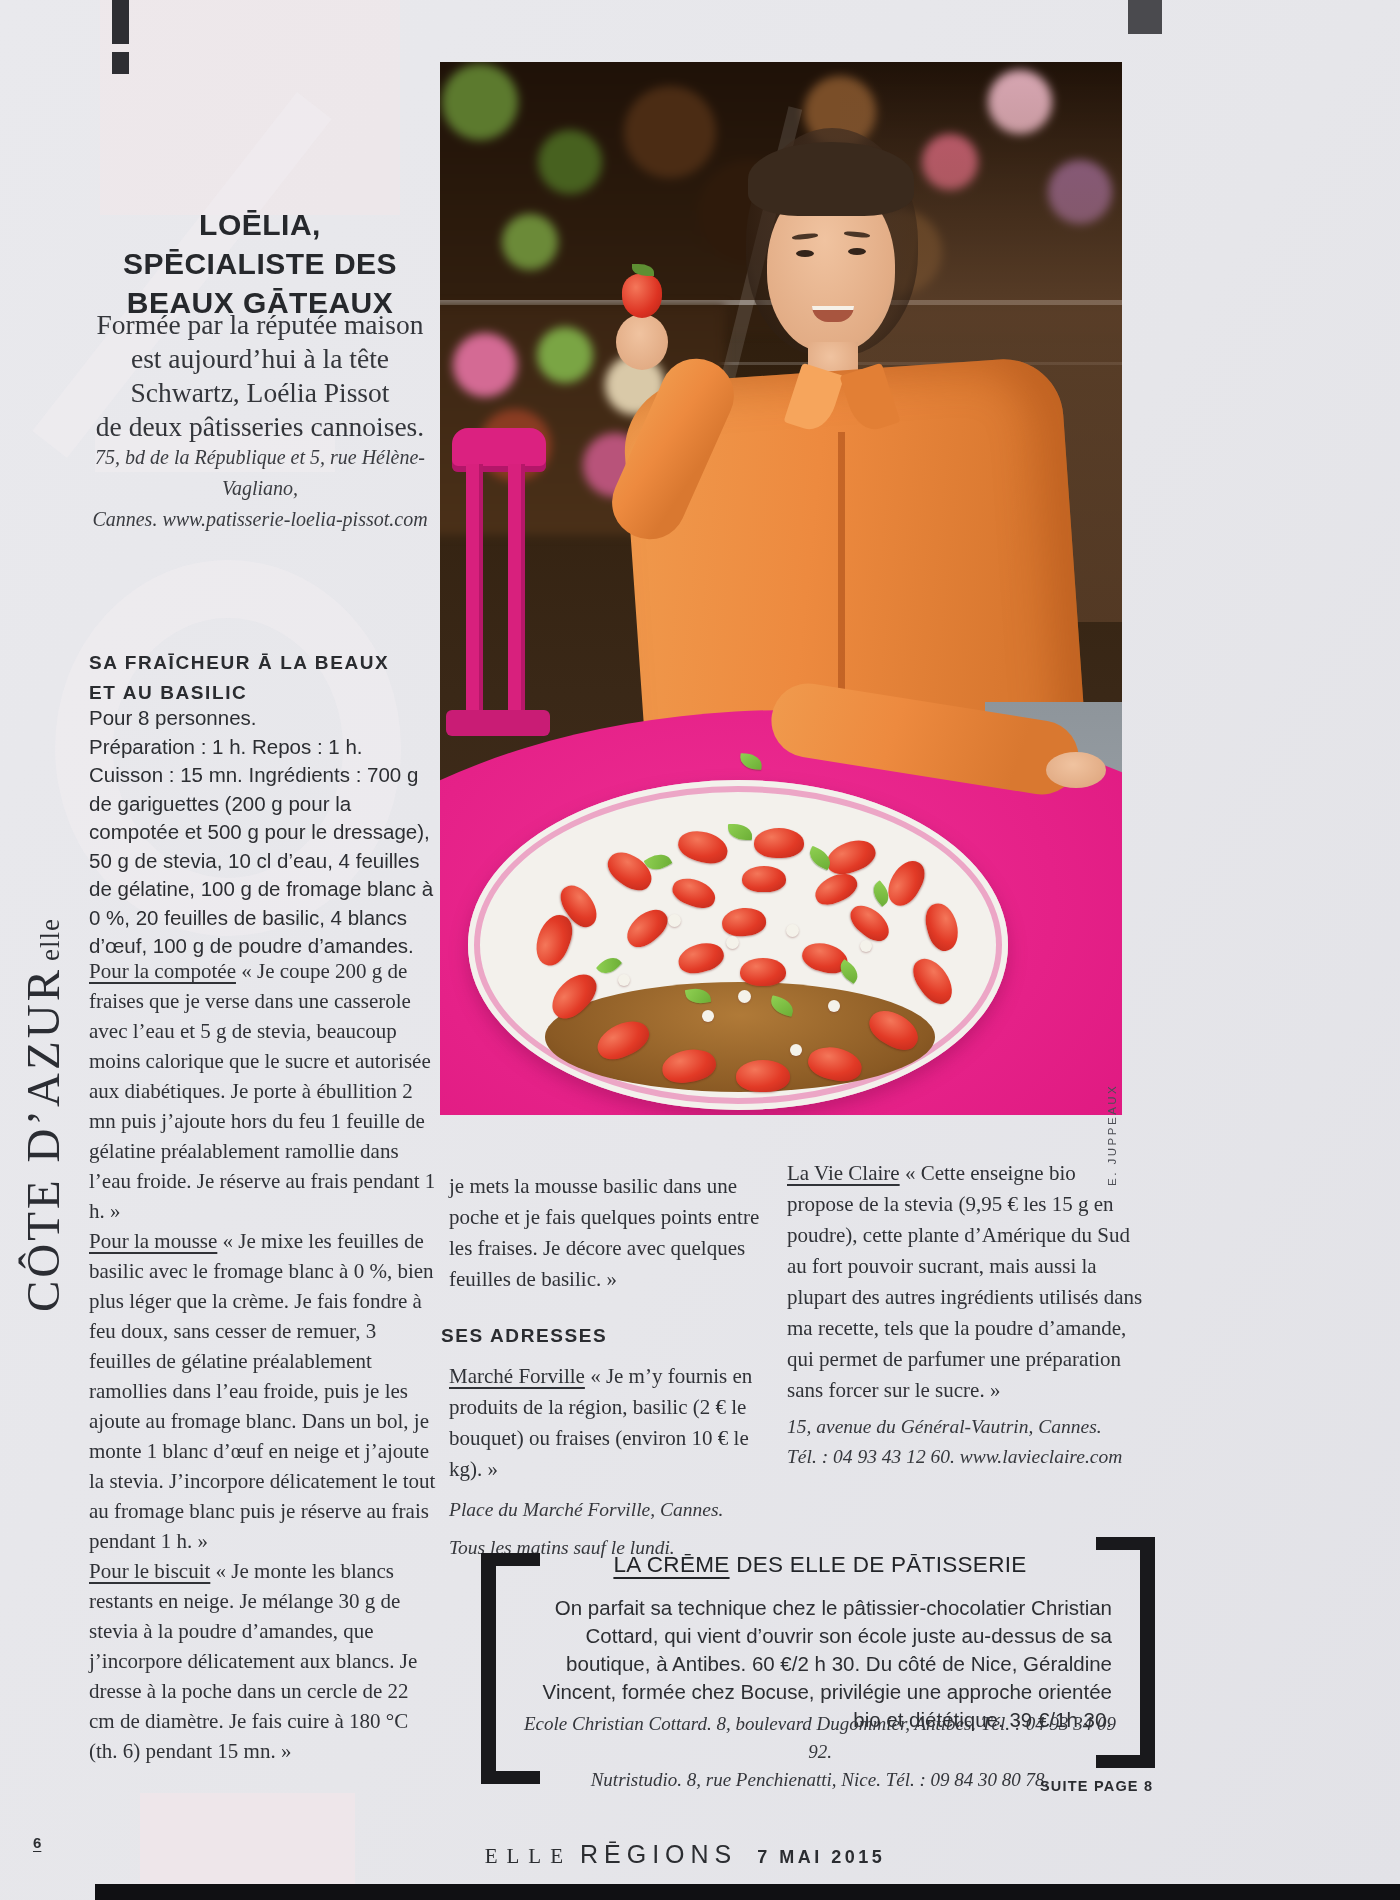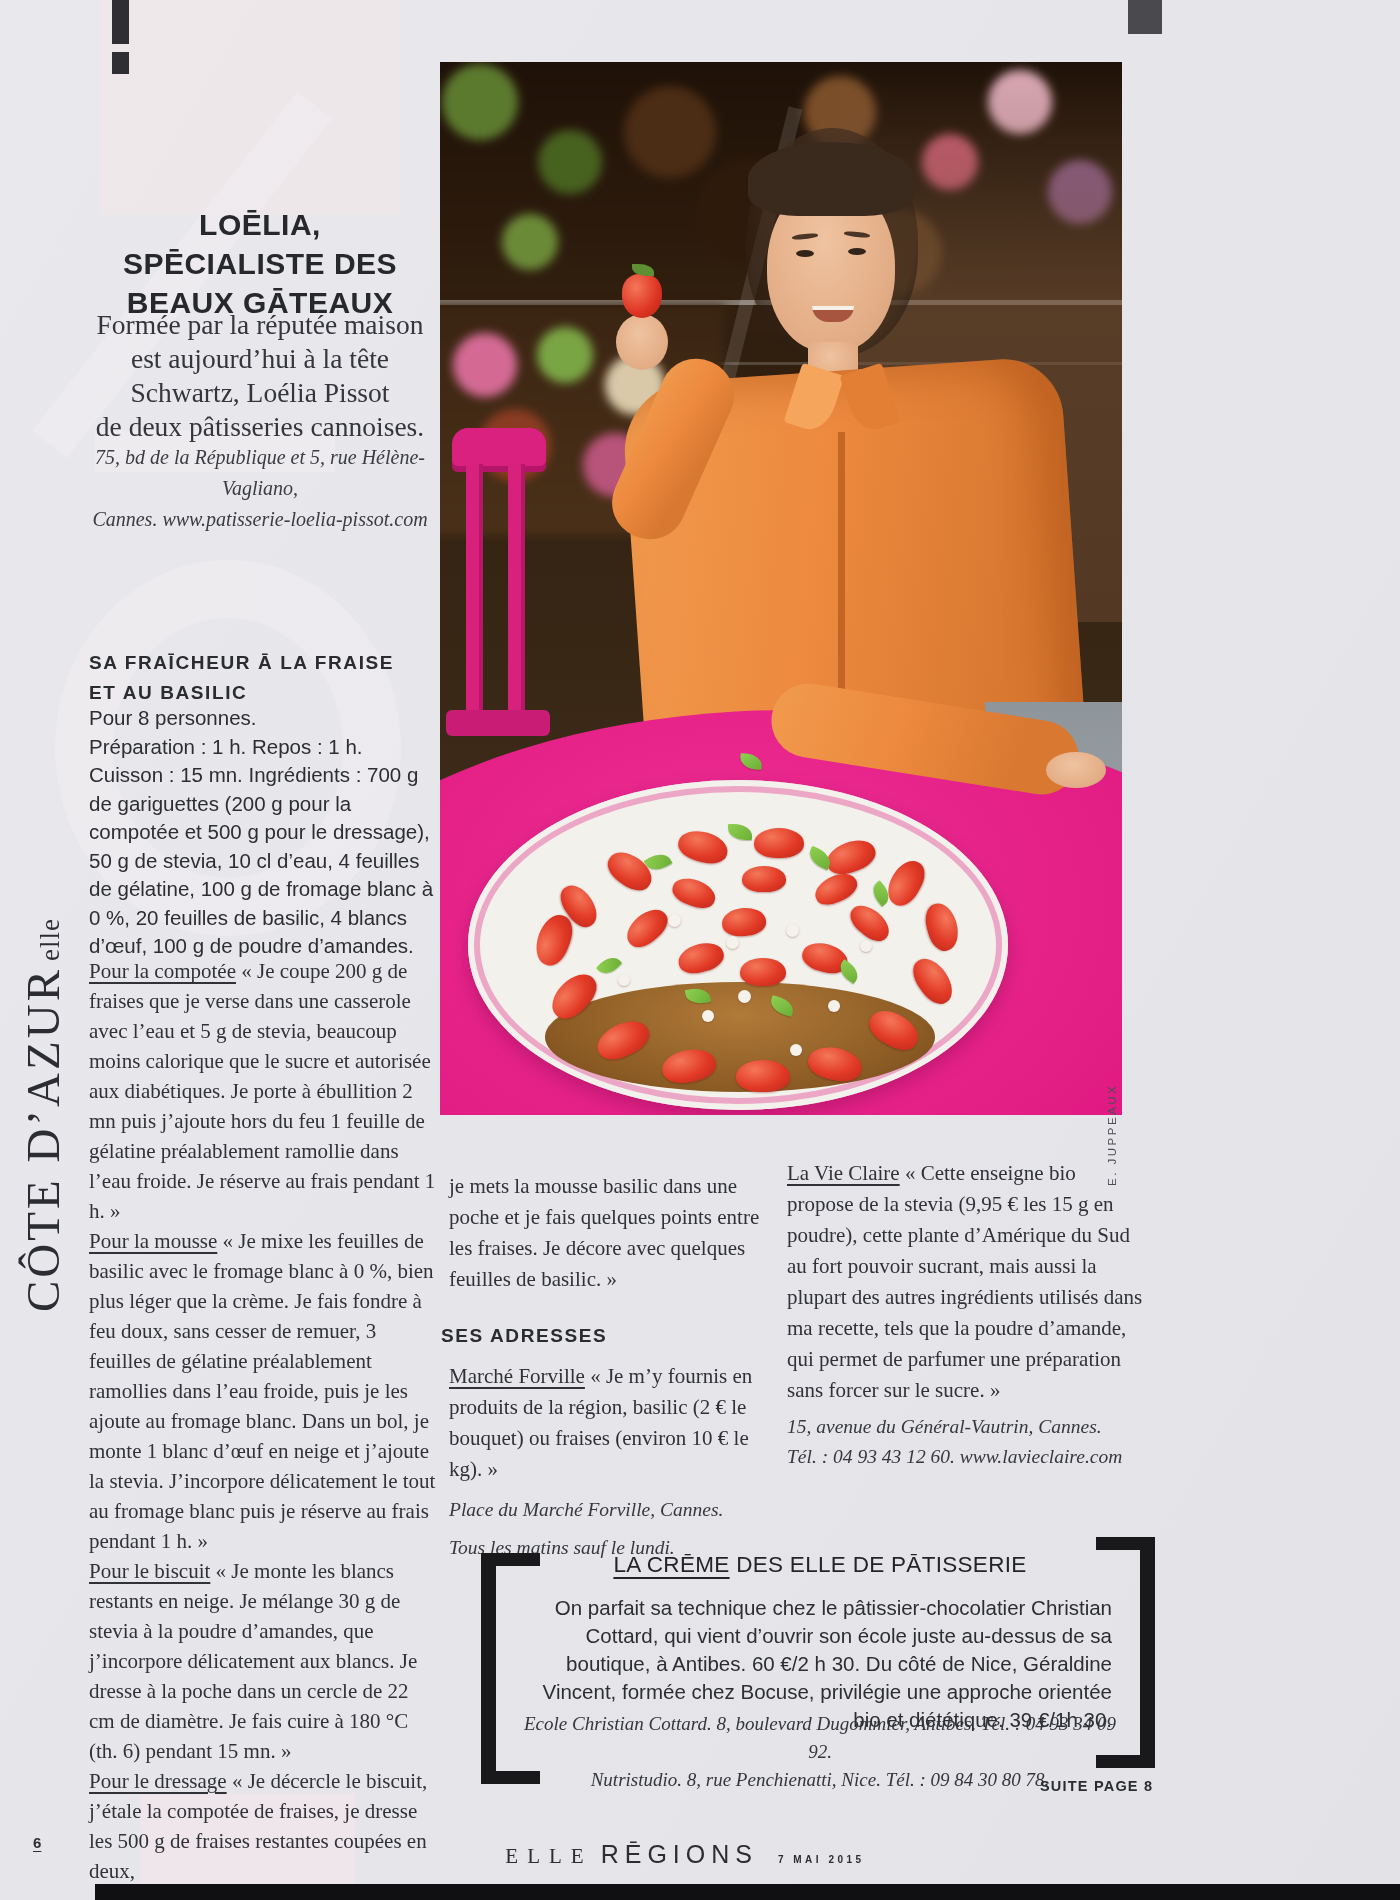"SA FRAĪCHEUR Ā LA FRAISE" div { text: FRAISE -> BEAUX }
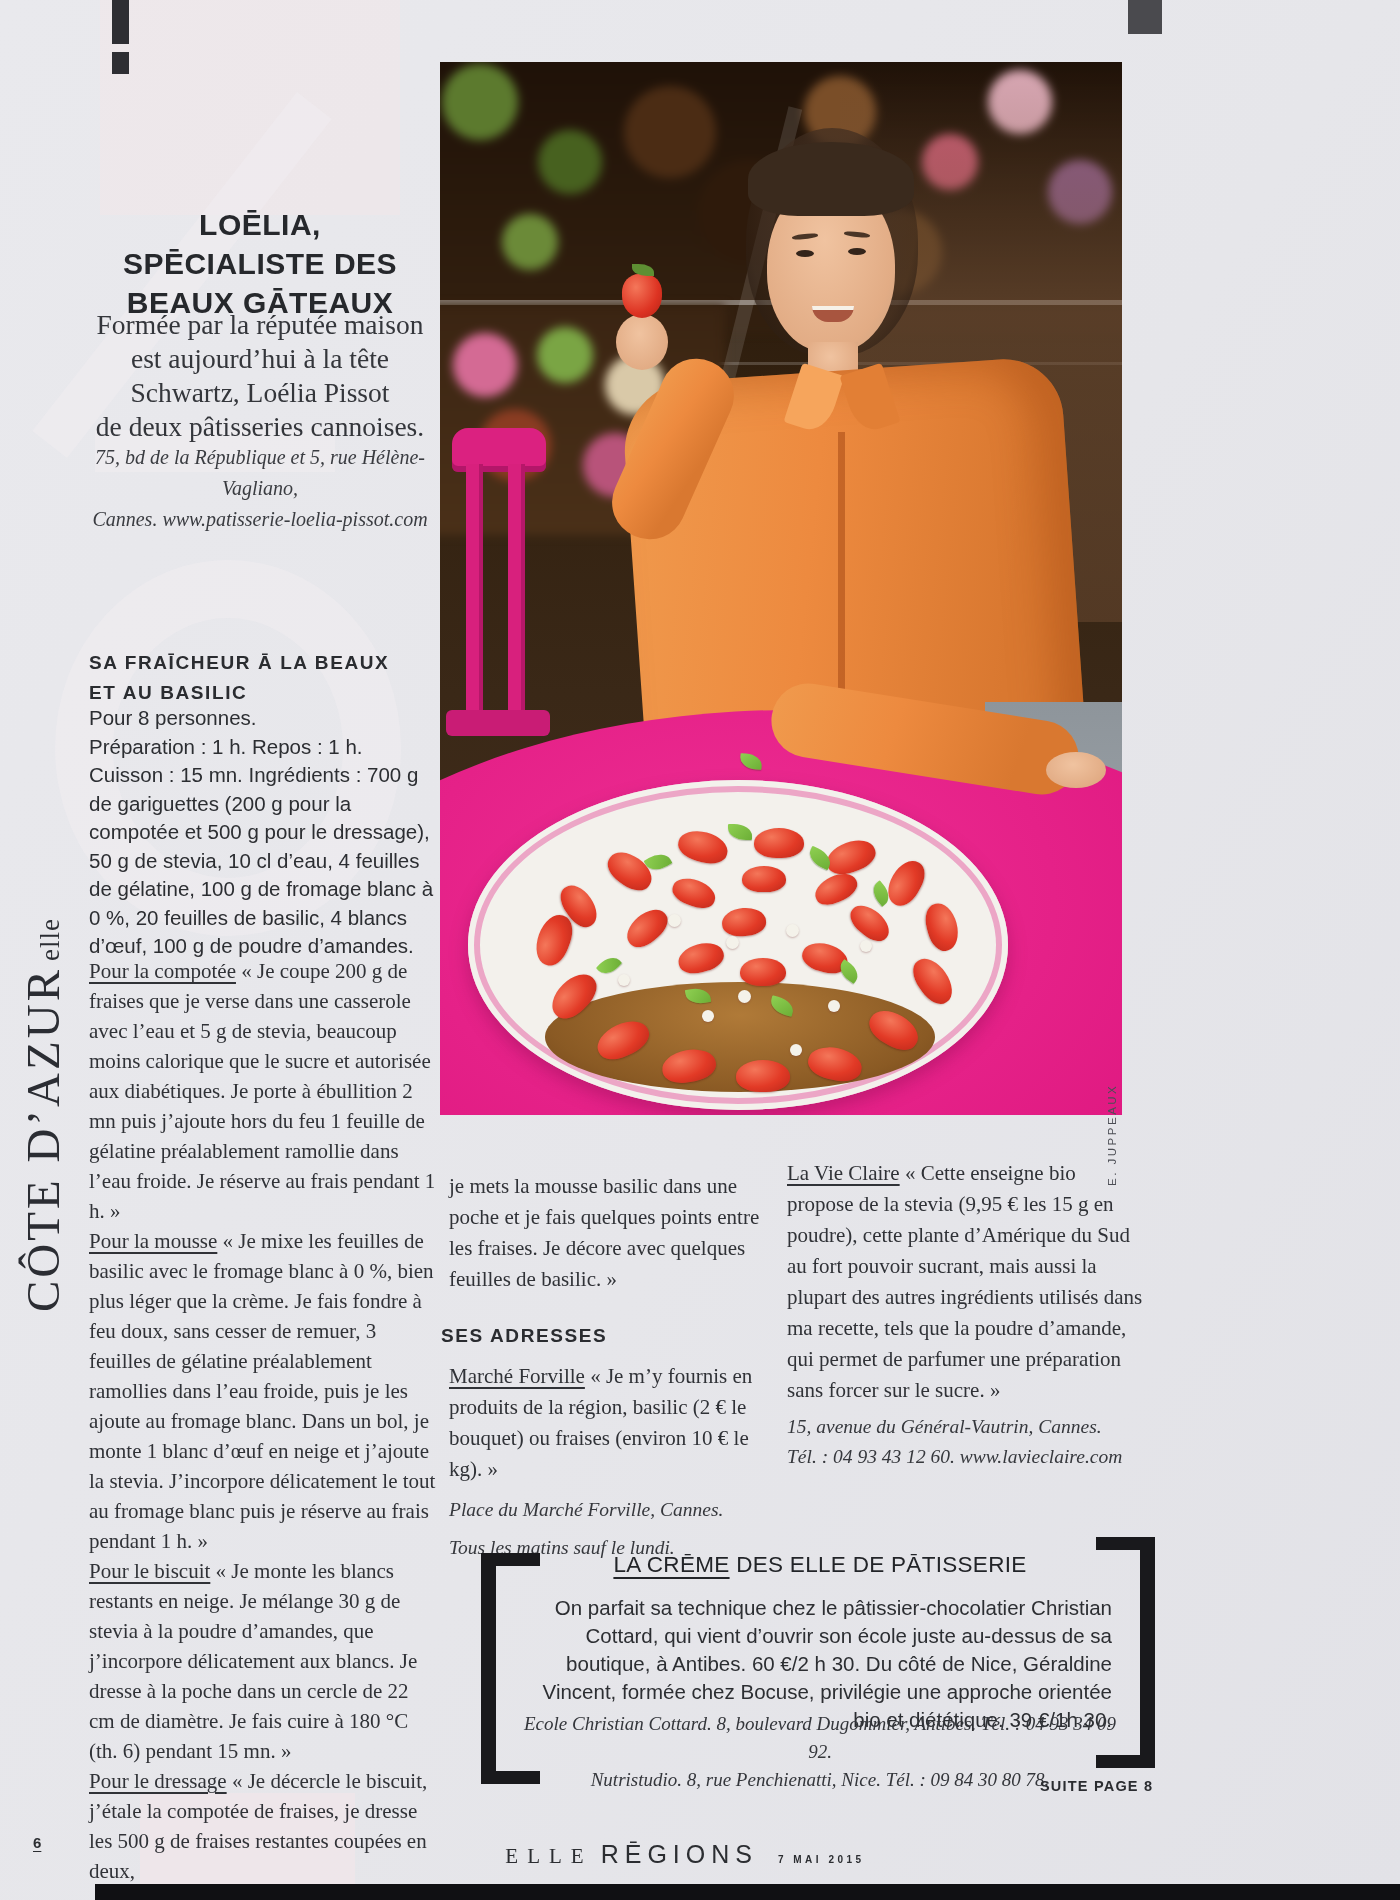"Pour le dressage « Je" p { html: <p><span>Pour le dressage</span><span> « Je décercle le biscuit, j’étale la compotée de fraises, je dresse les 500 g de fraises restantes coupées en deux,</span></p> -> none }
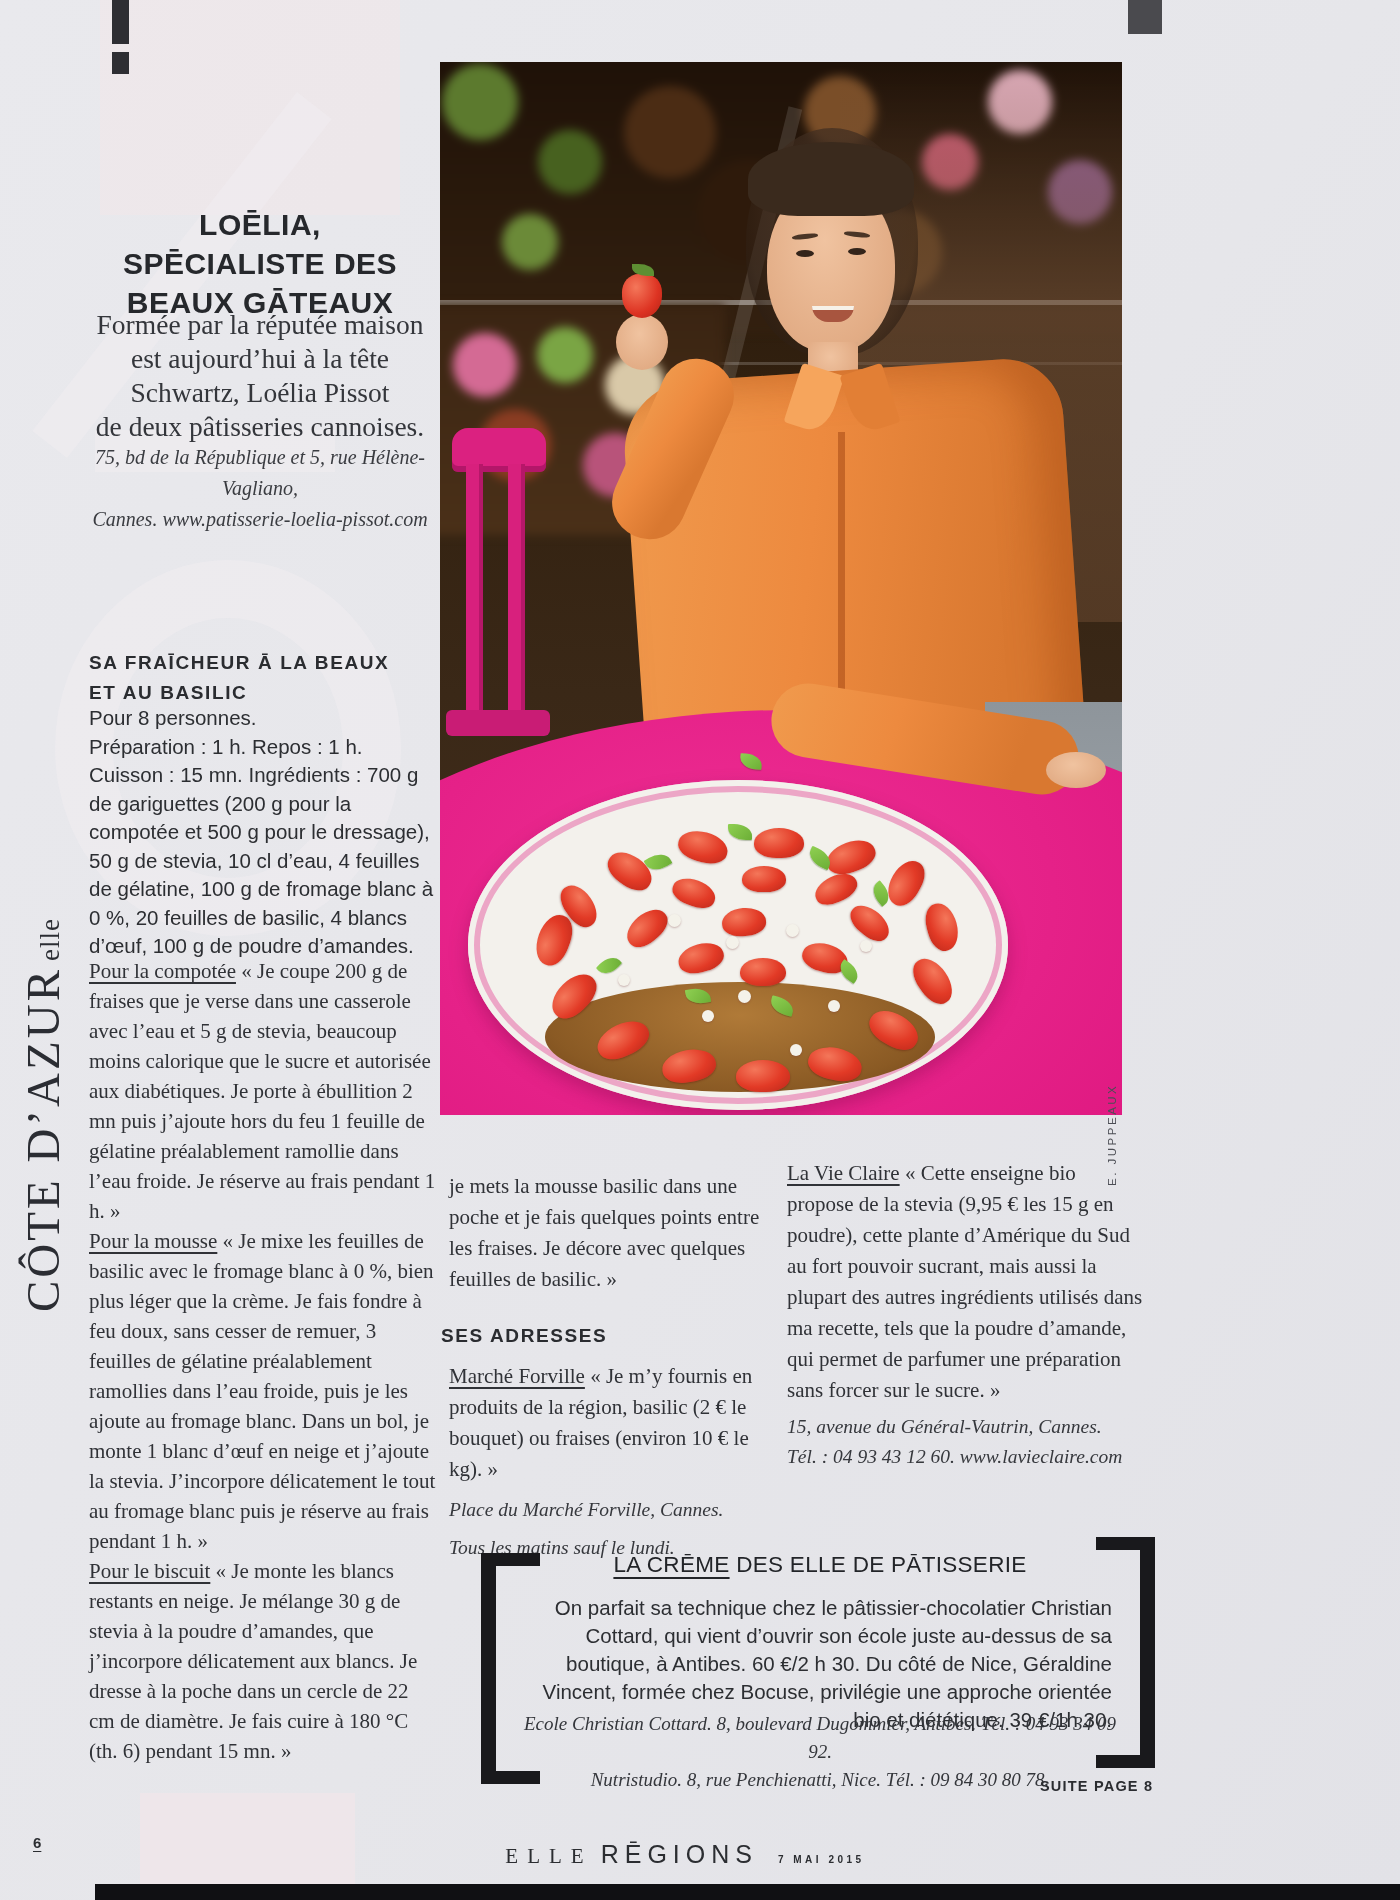"7 MAI 2015" .footer .date { font-size: 10px -> 18px }
